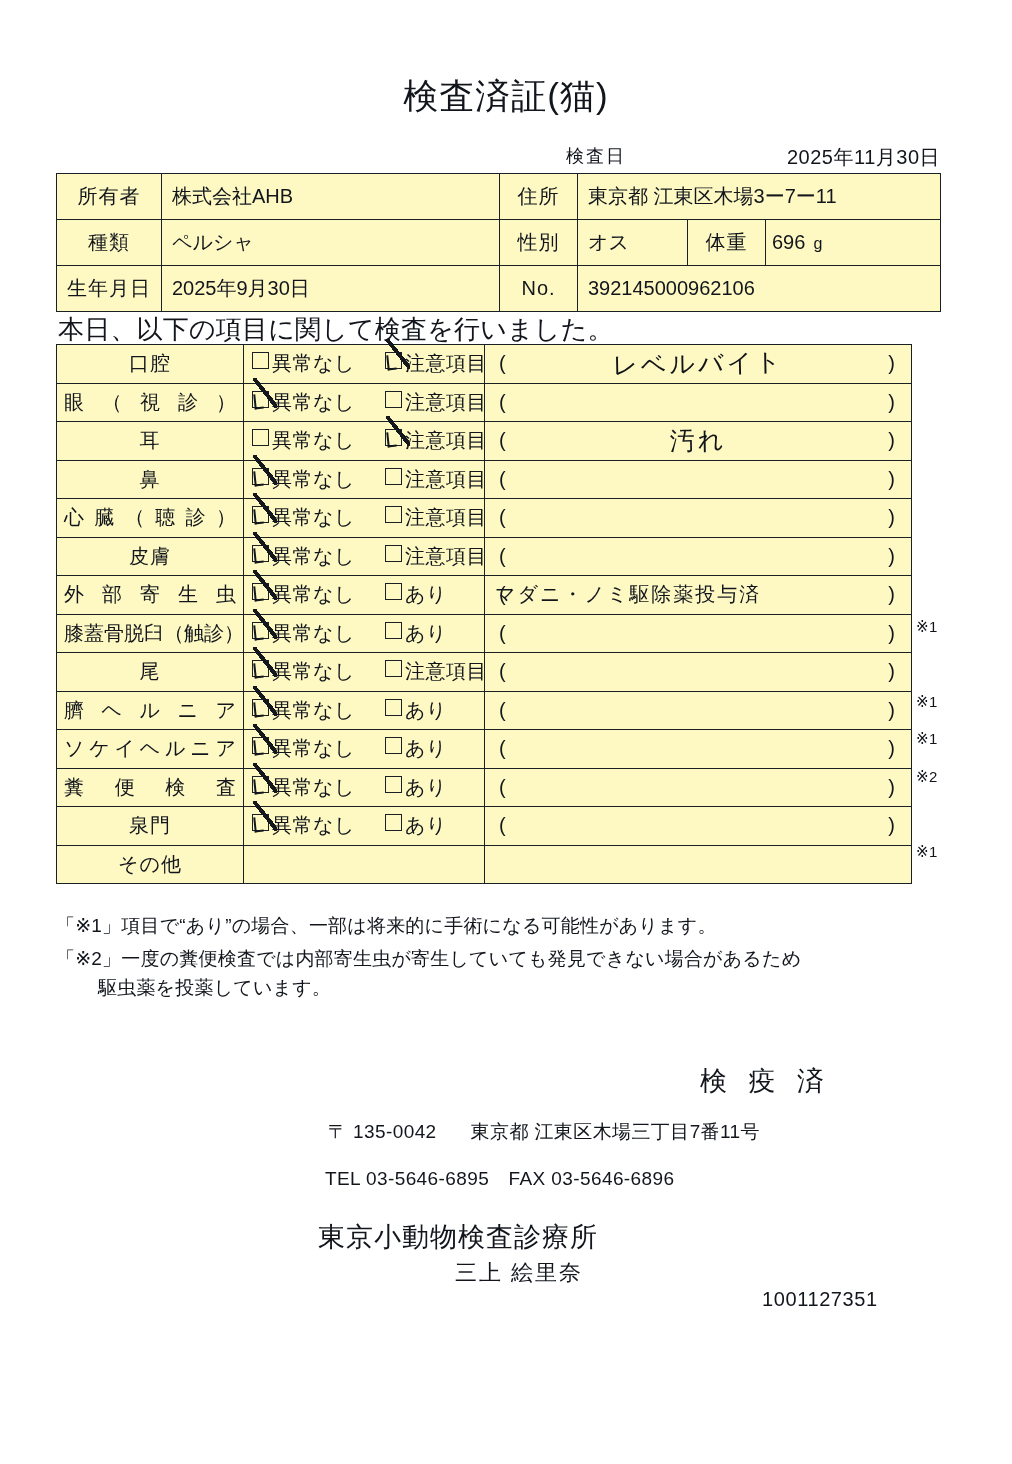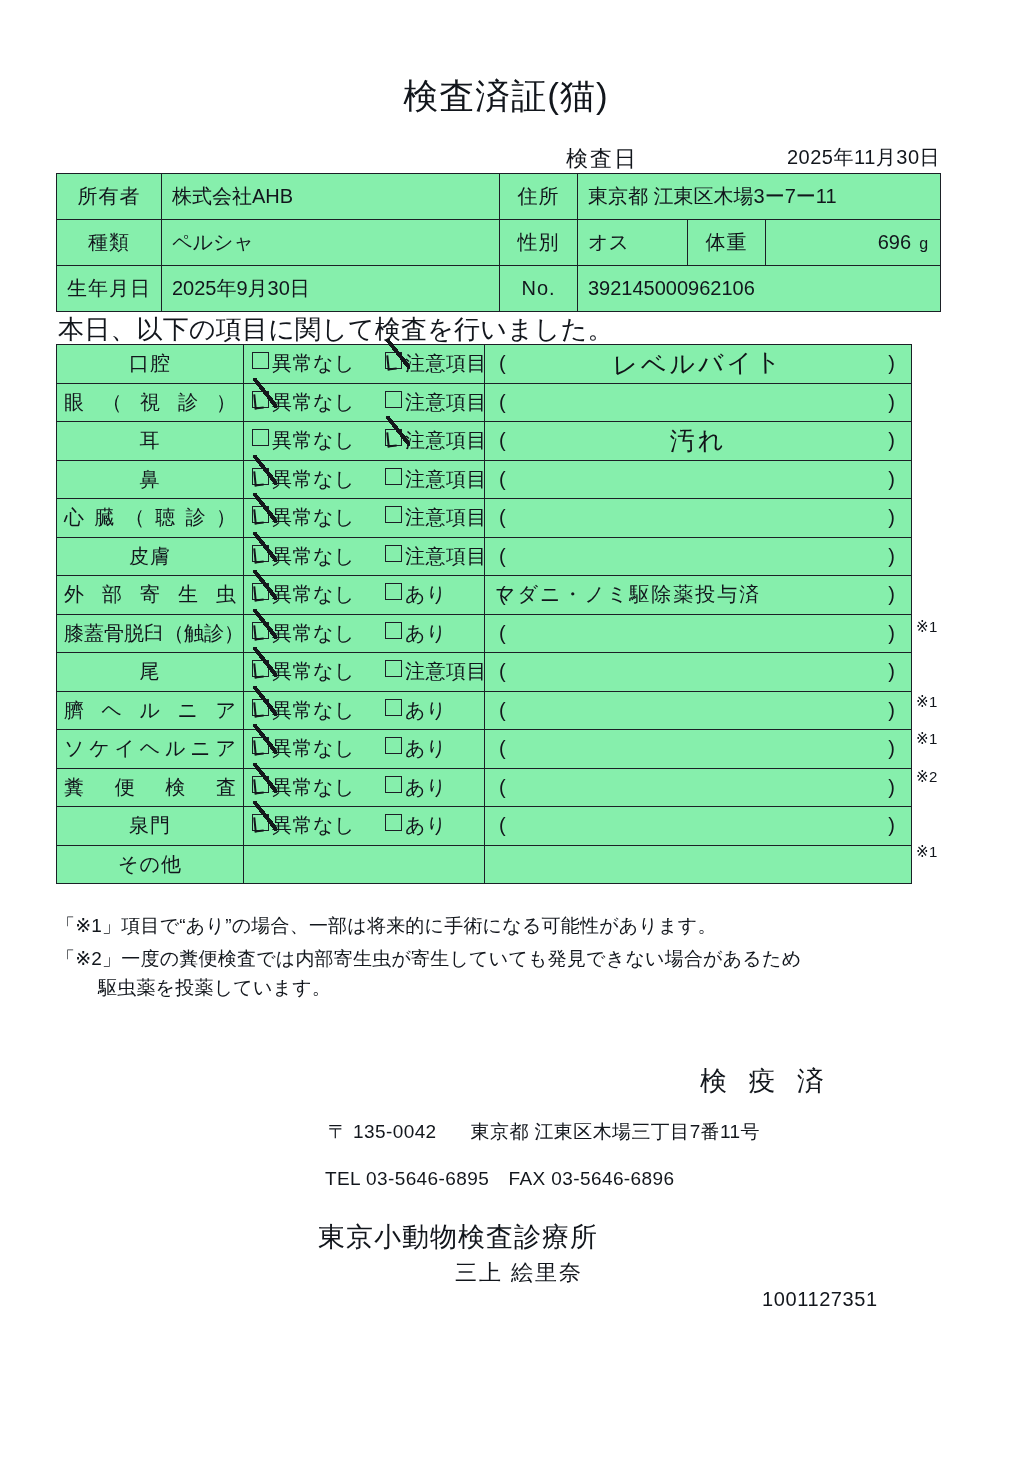"検査日" .date-line .dl-label { font-size: 22px -> 18px }
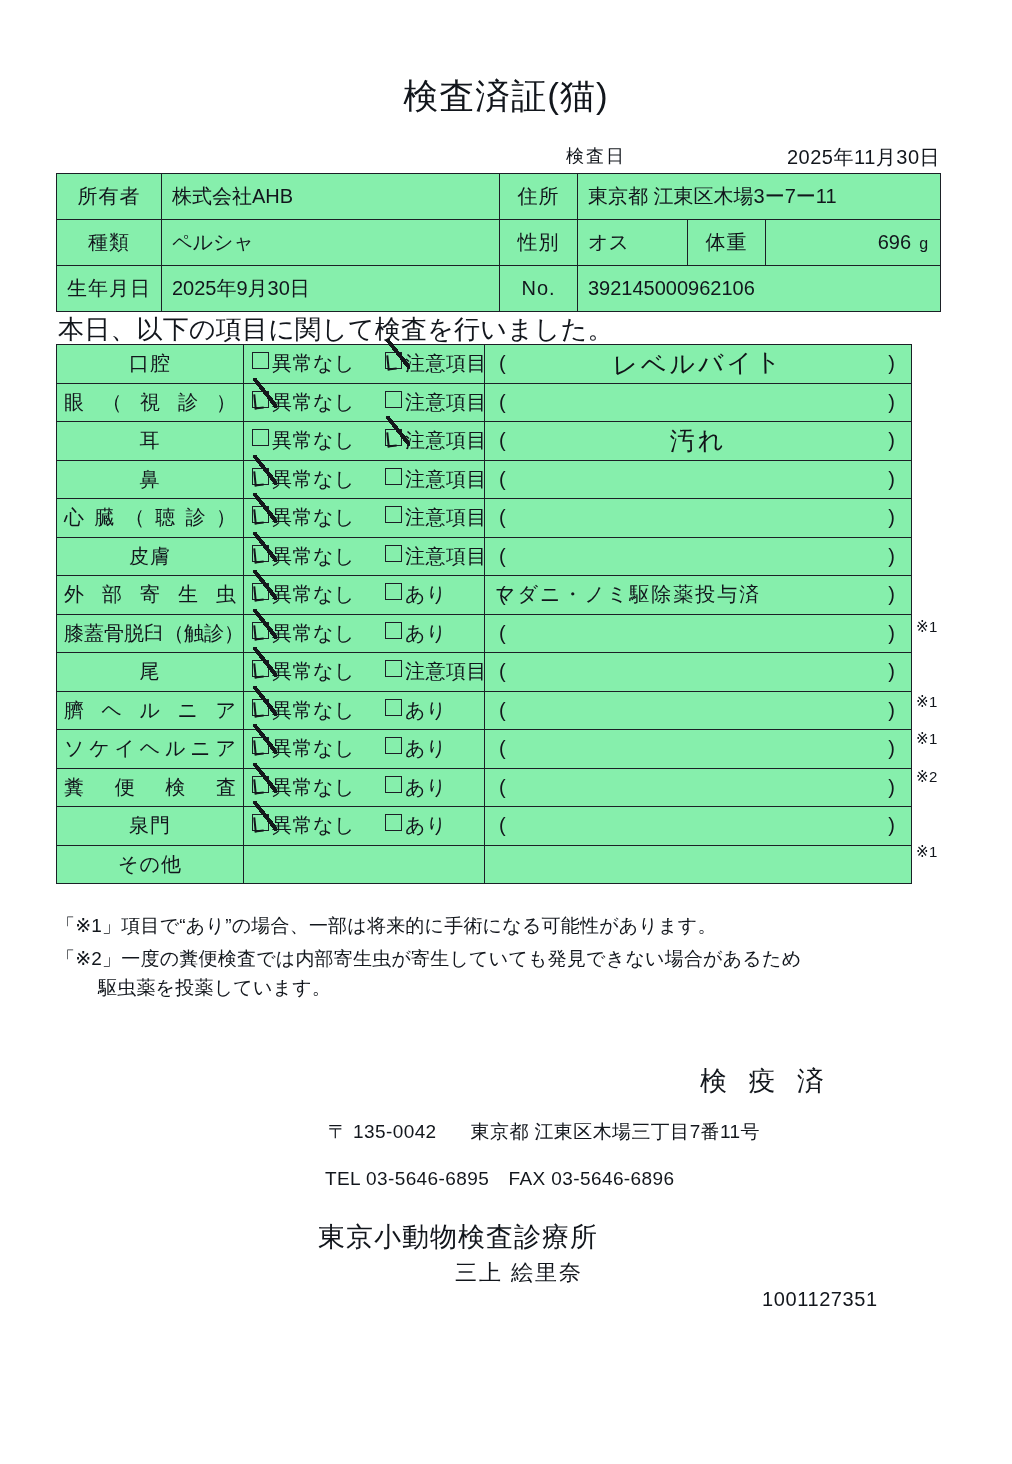"所有者" .tbl { background: #86efac -> #fef9c3 }
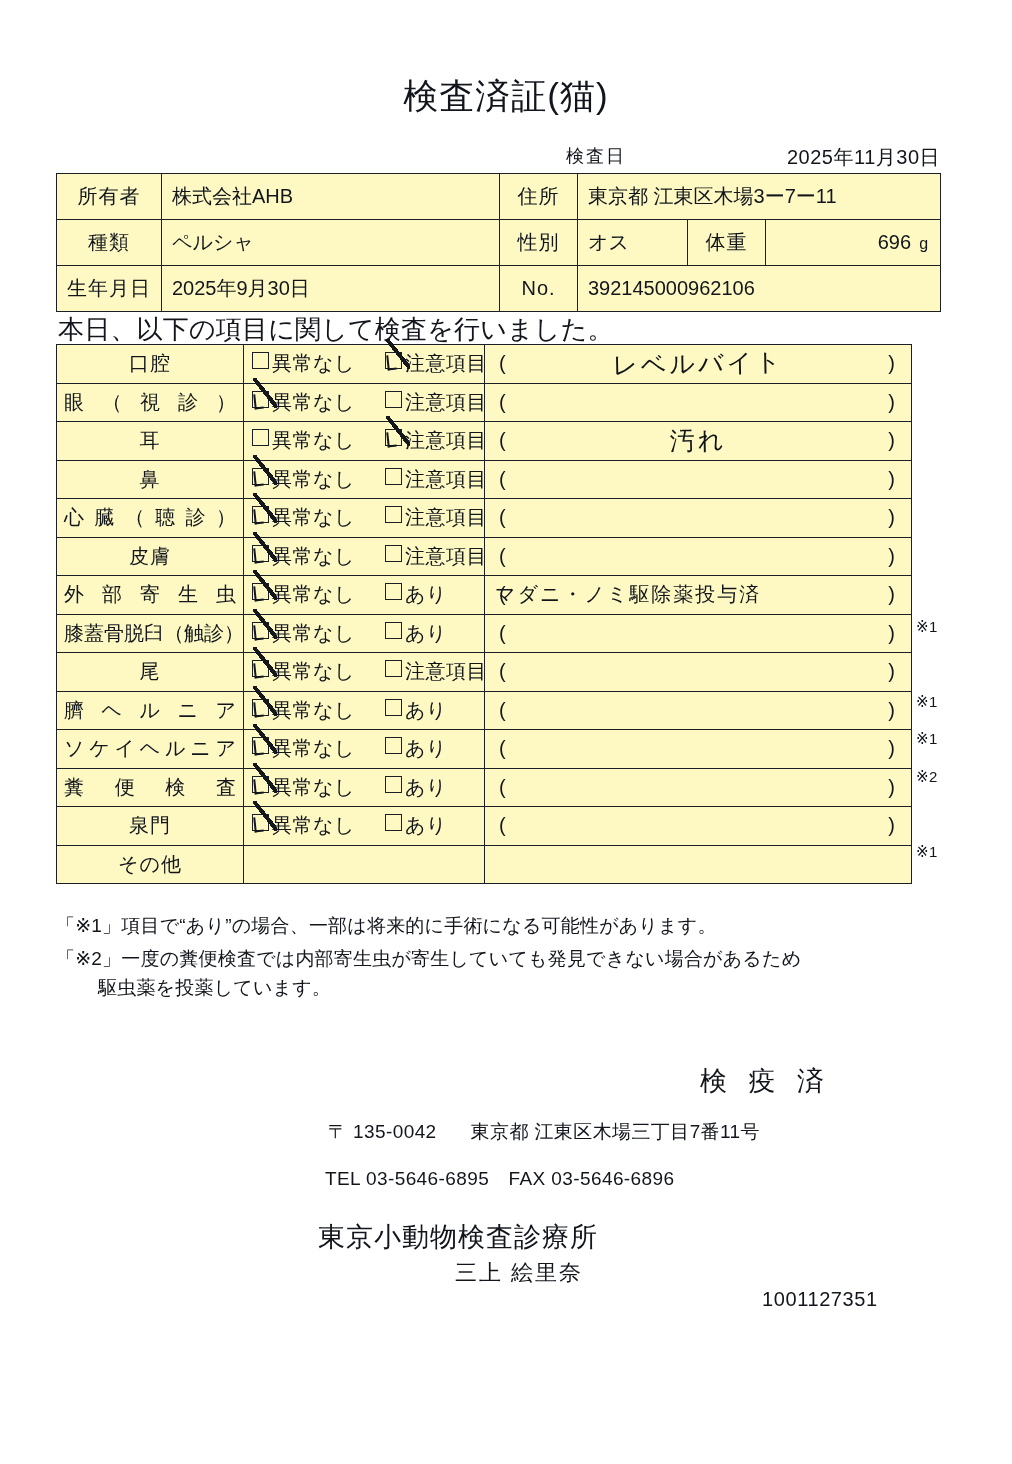"696 g" .info-tbl .wt { text-align: right -> left }
